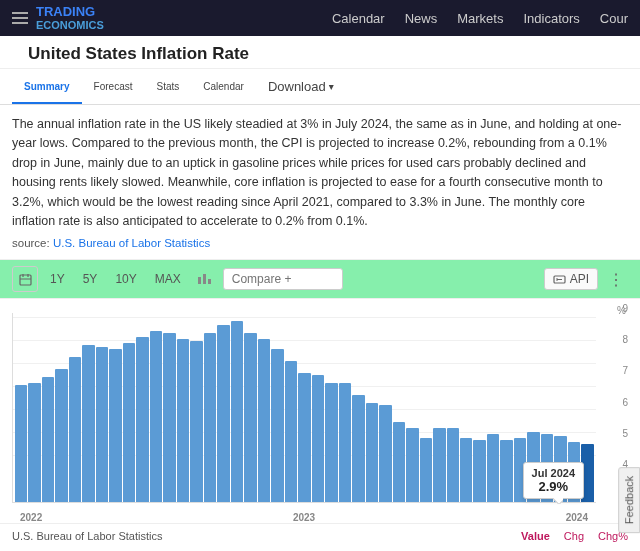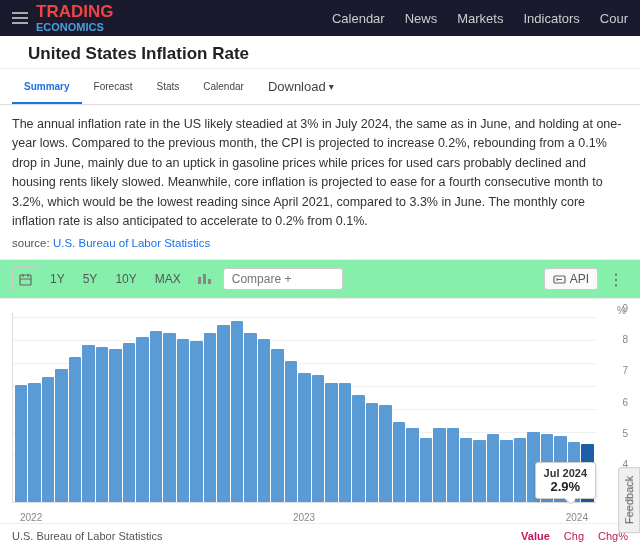"TRADING" .logo-trading { color: #ef4444 -> #3b82f6; font-size: 17px -> 13px }
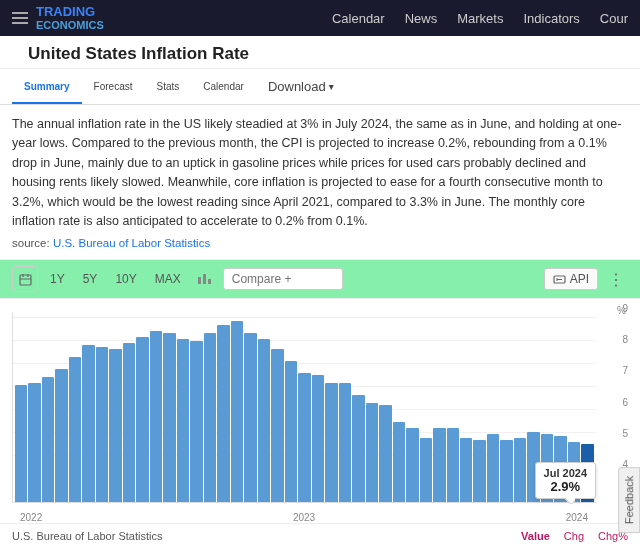"Jul 2024" .tooltip { right: 32px -> 44px }
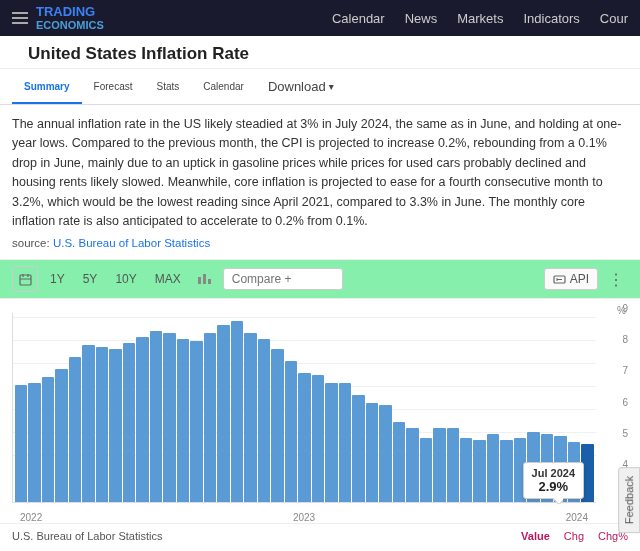"2022" .x-axis-labels { font-weight: none -> bold }
